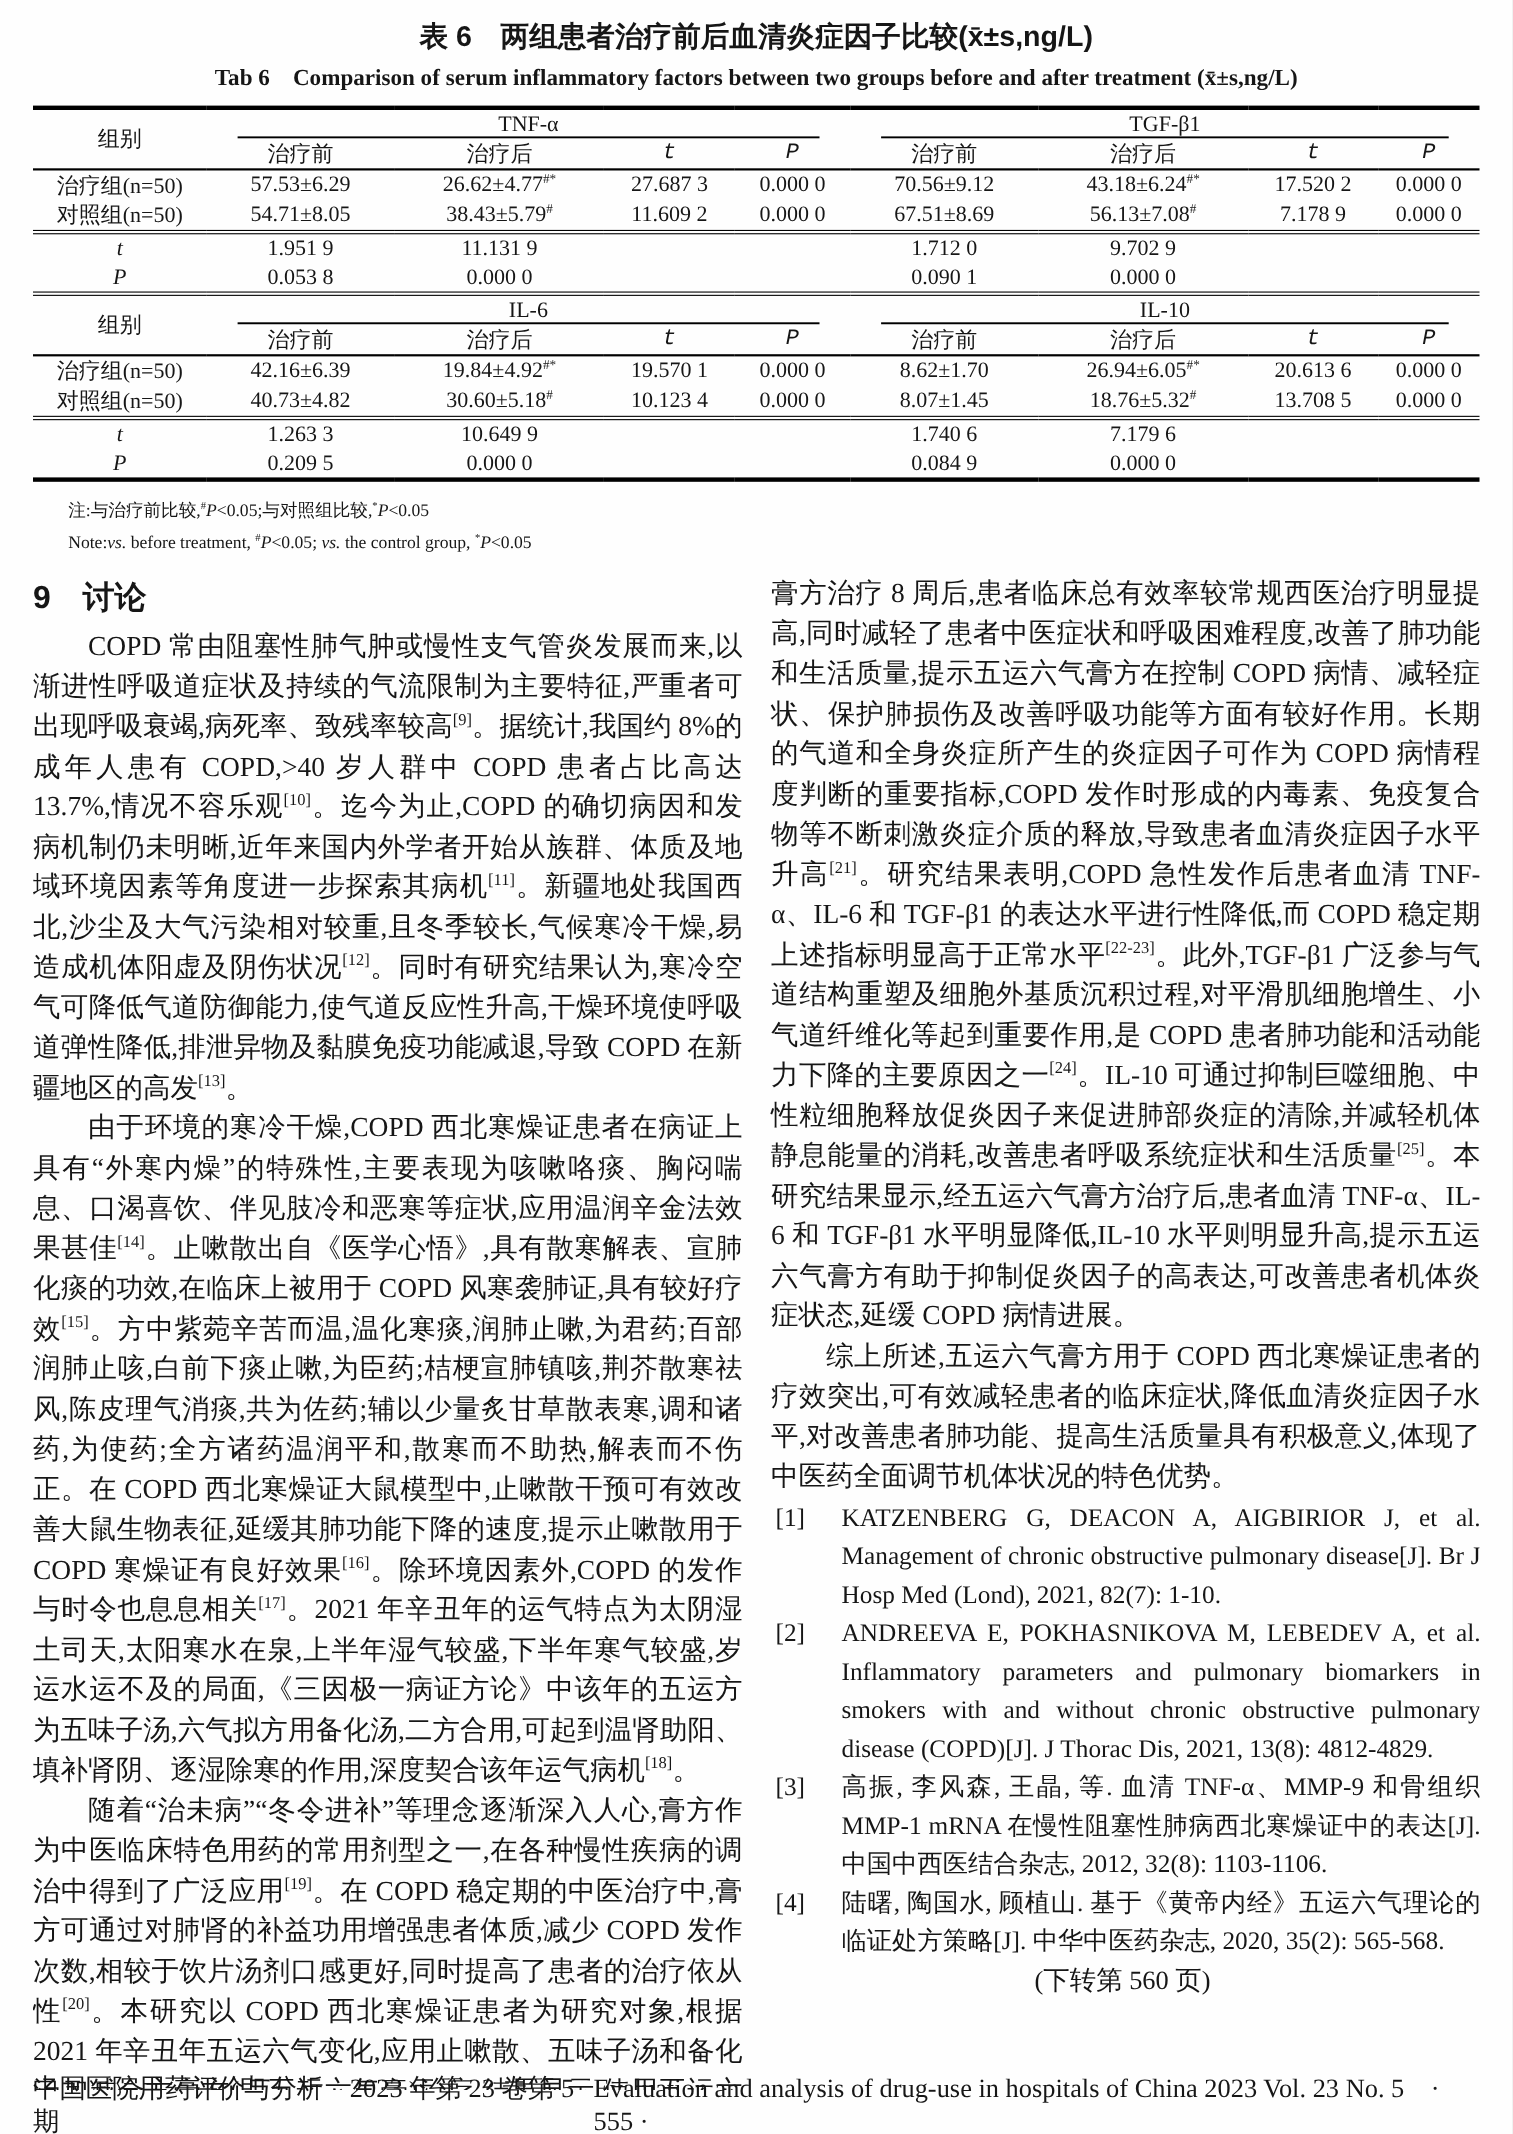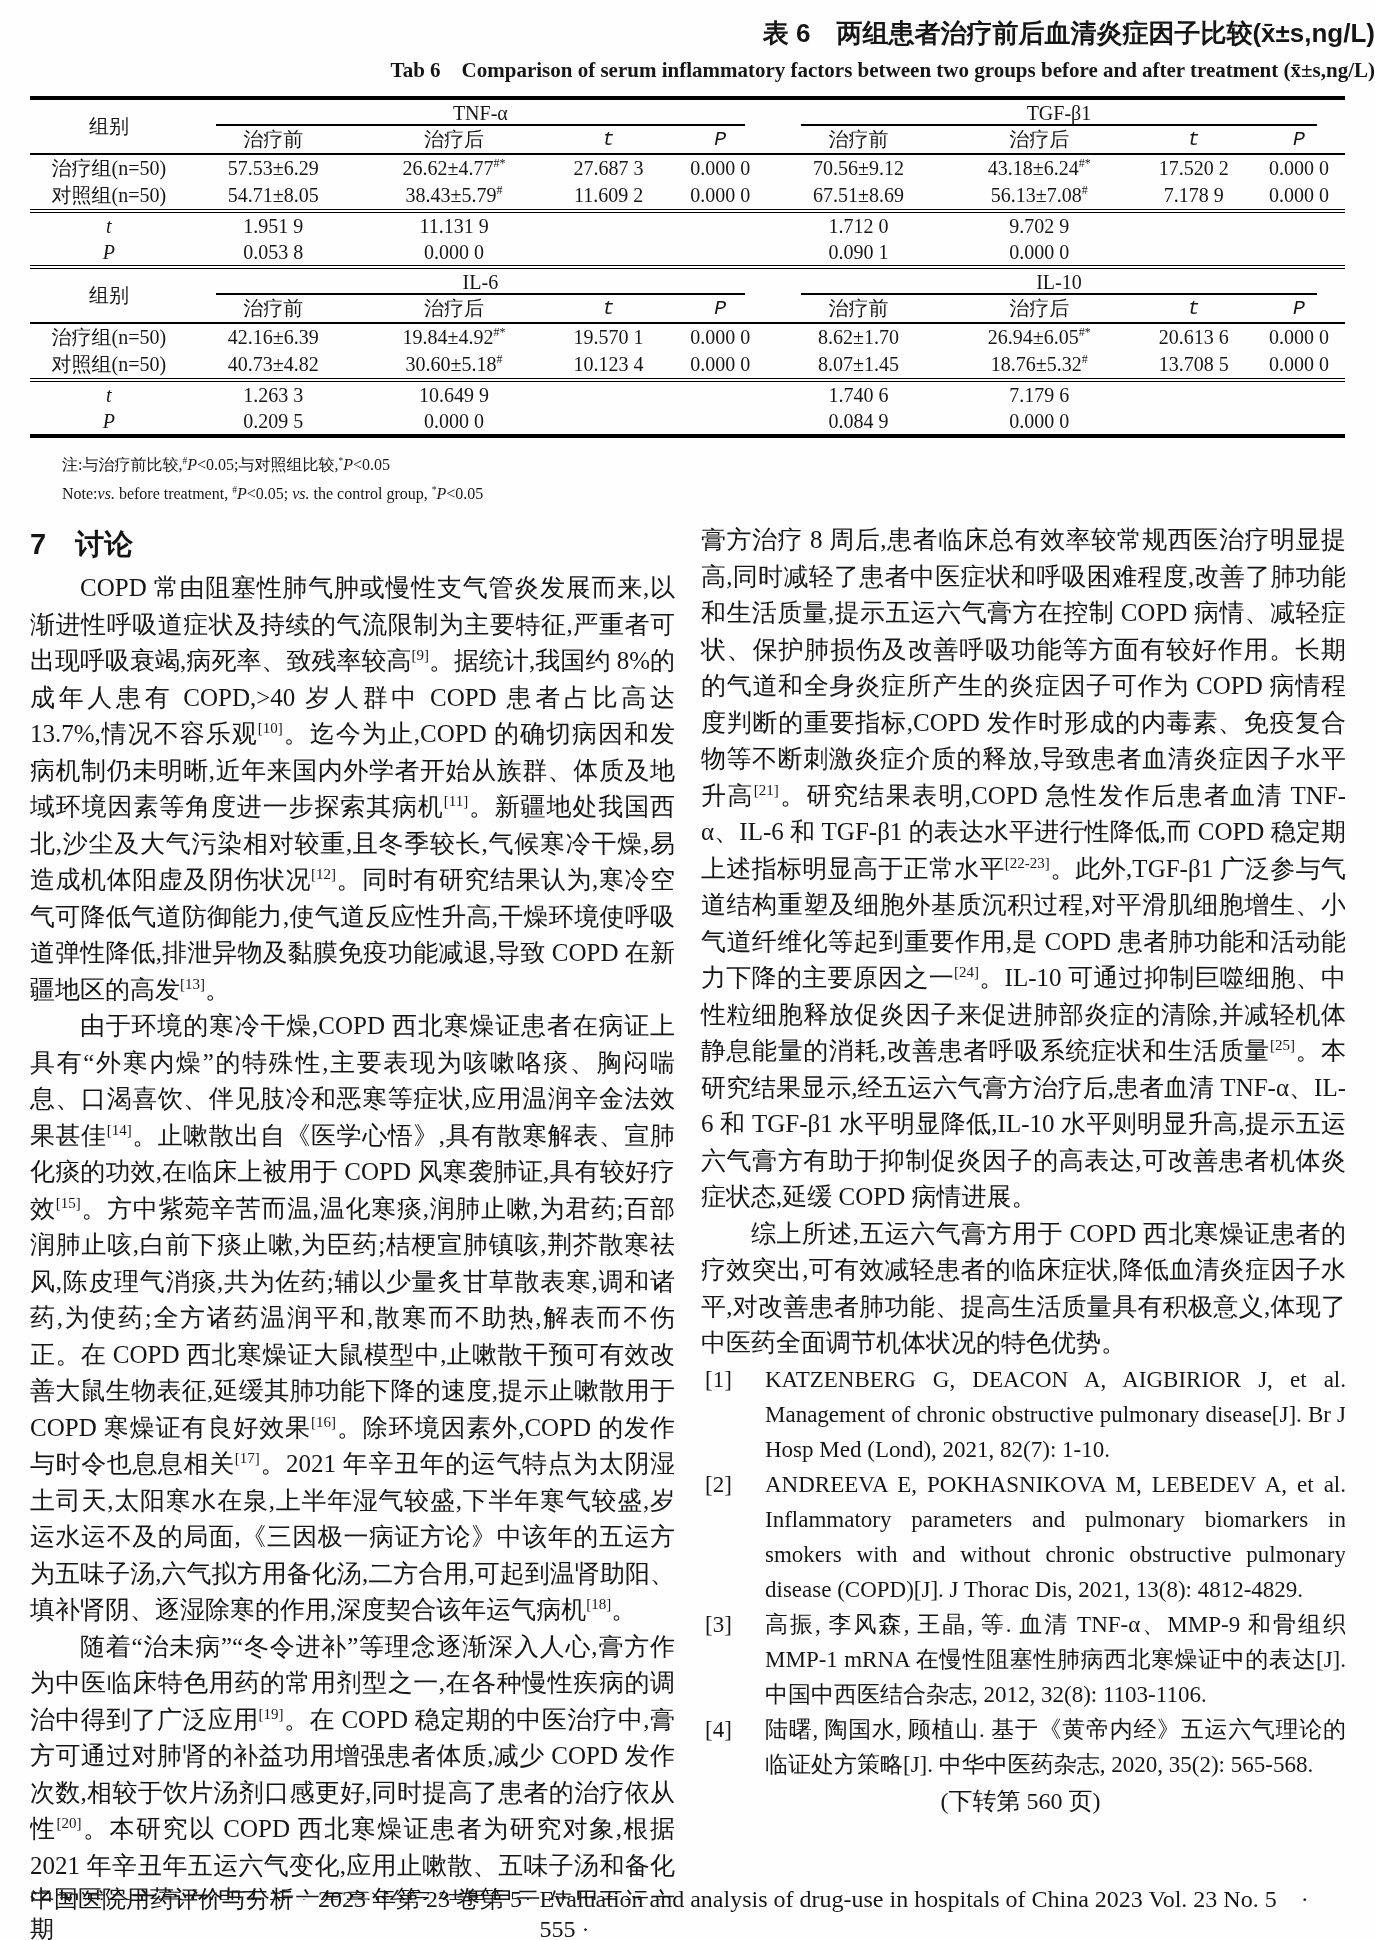"表 6 两组患者治疗前后血清炎症因子比较(x̄±s,ng/L)" .titles { text-align: right -> center }
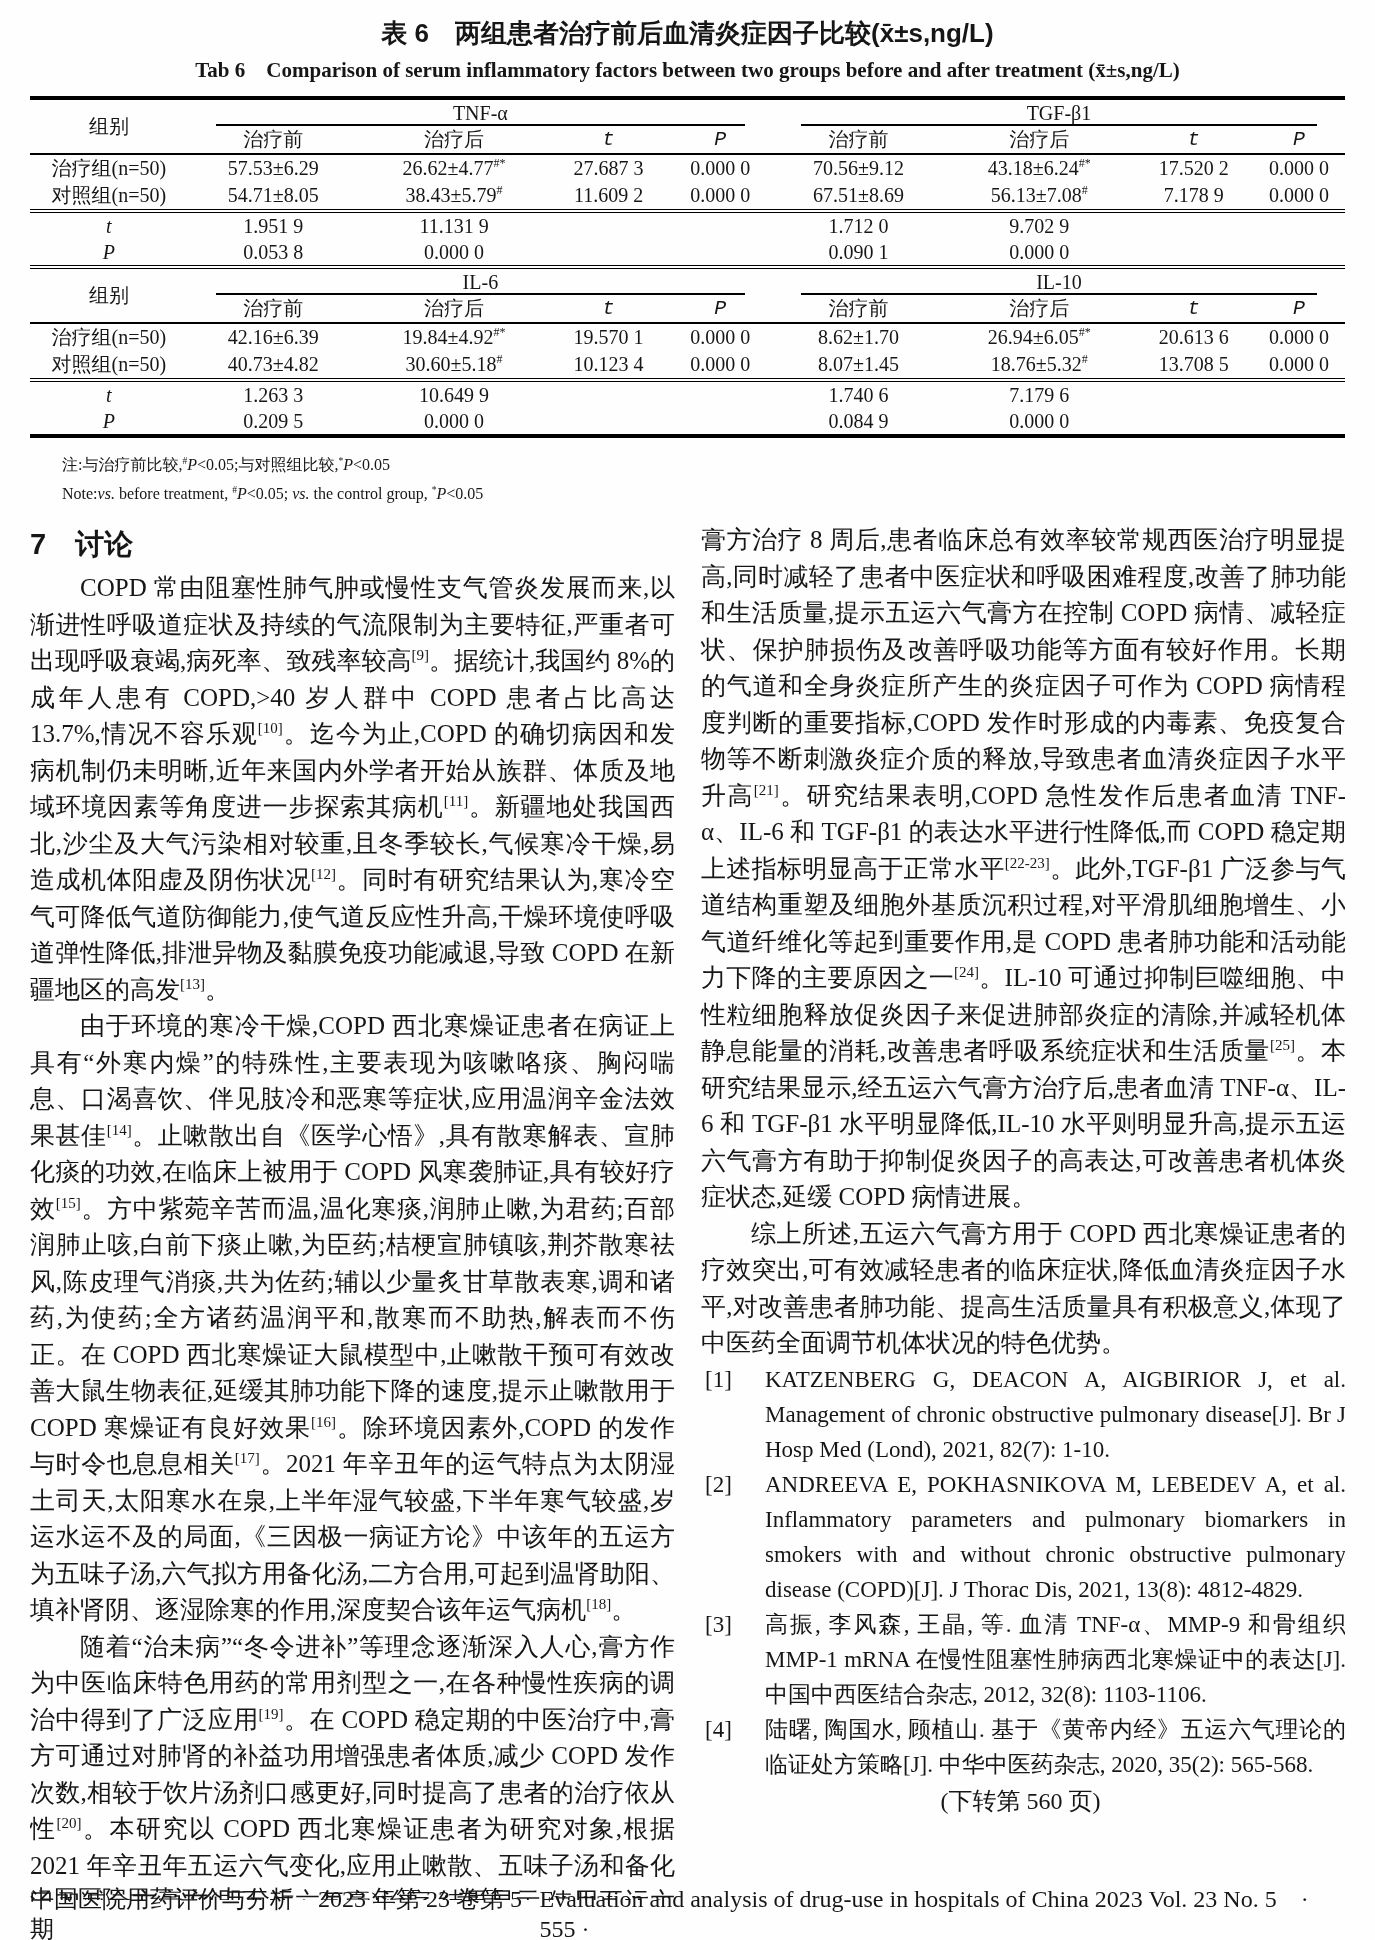"7 讨论" div.sec-head { text: 7 -> 9 }
